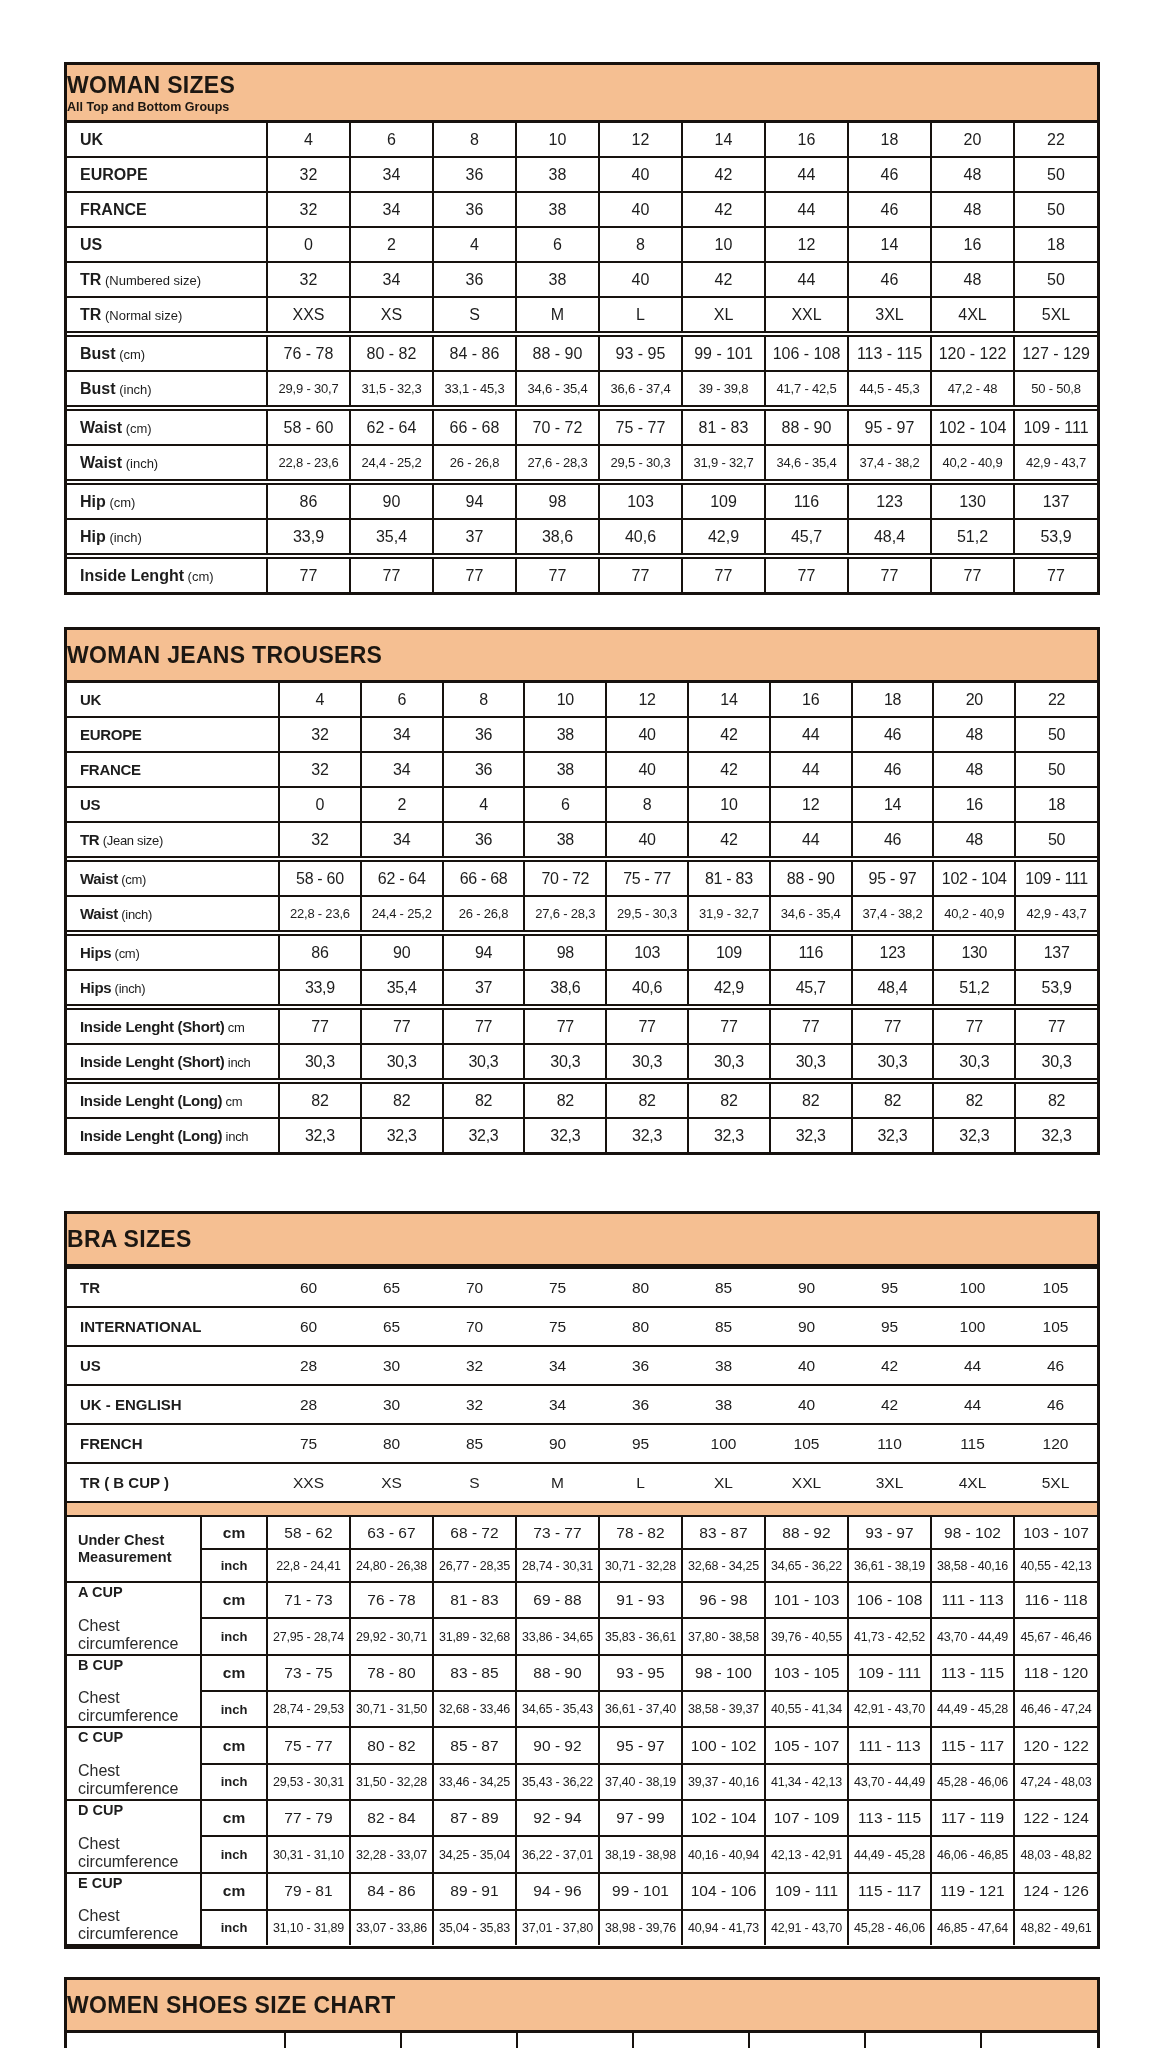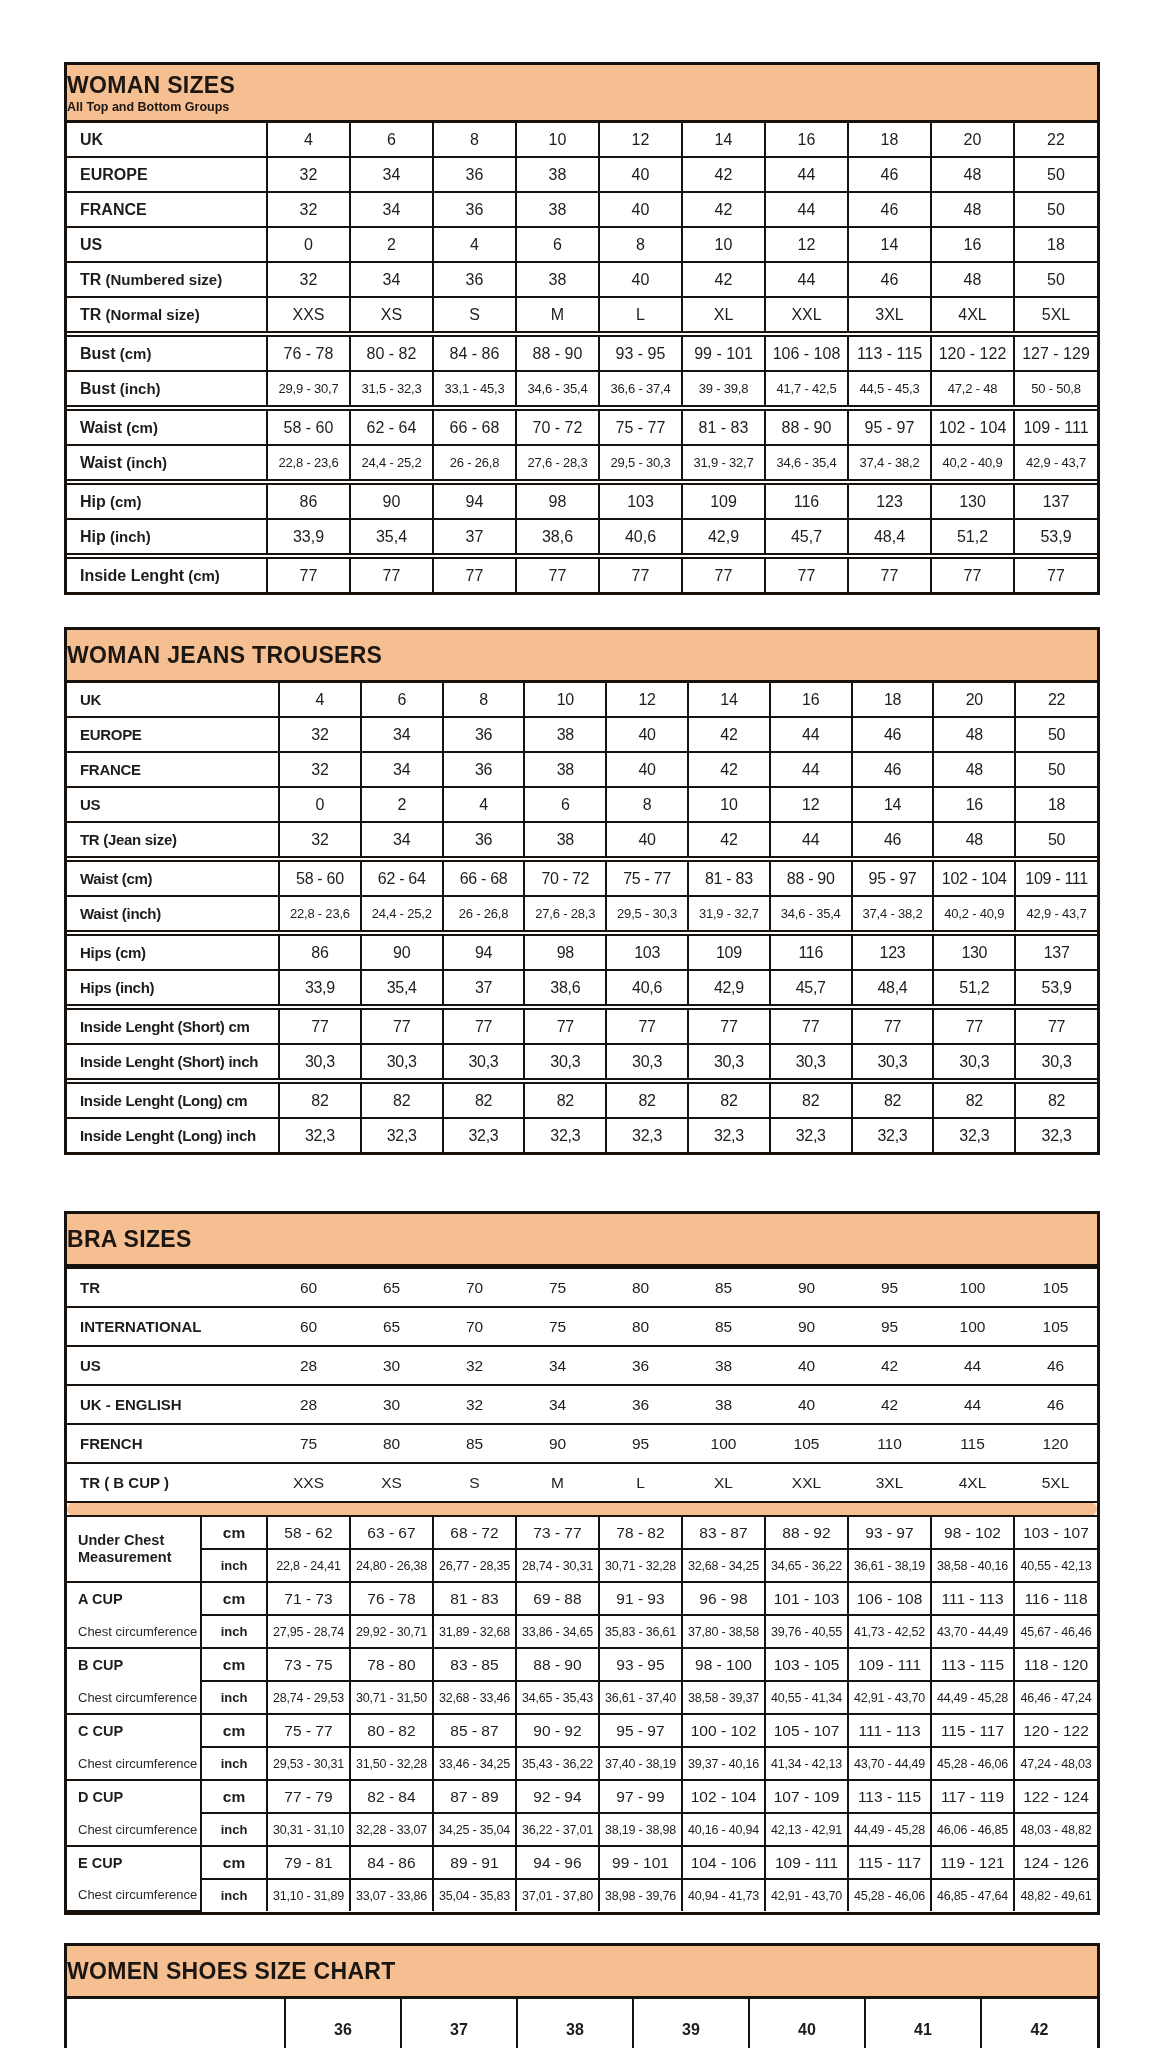"UK" .grid td:first-child { border-radius: 8px -> none }
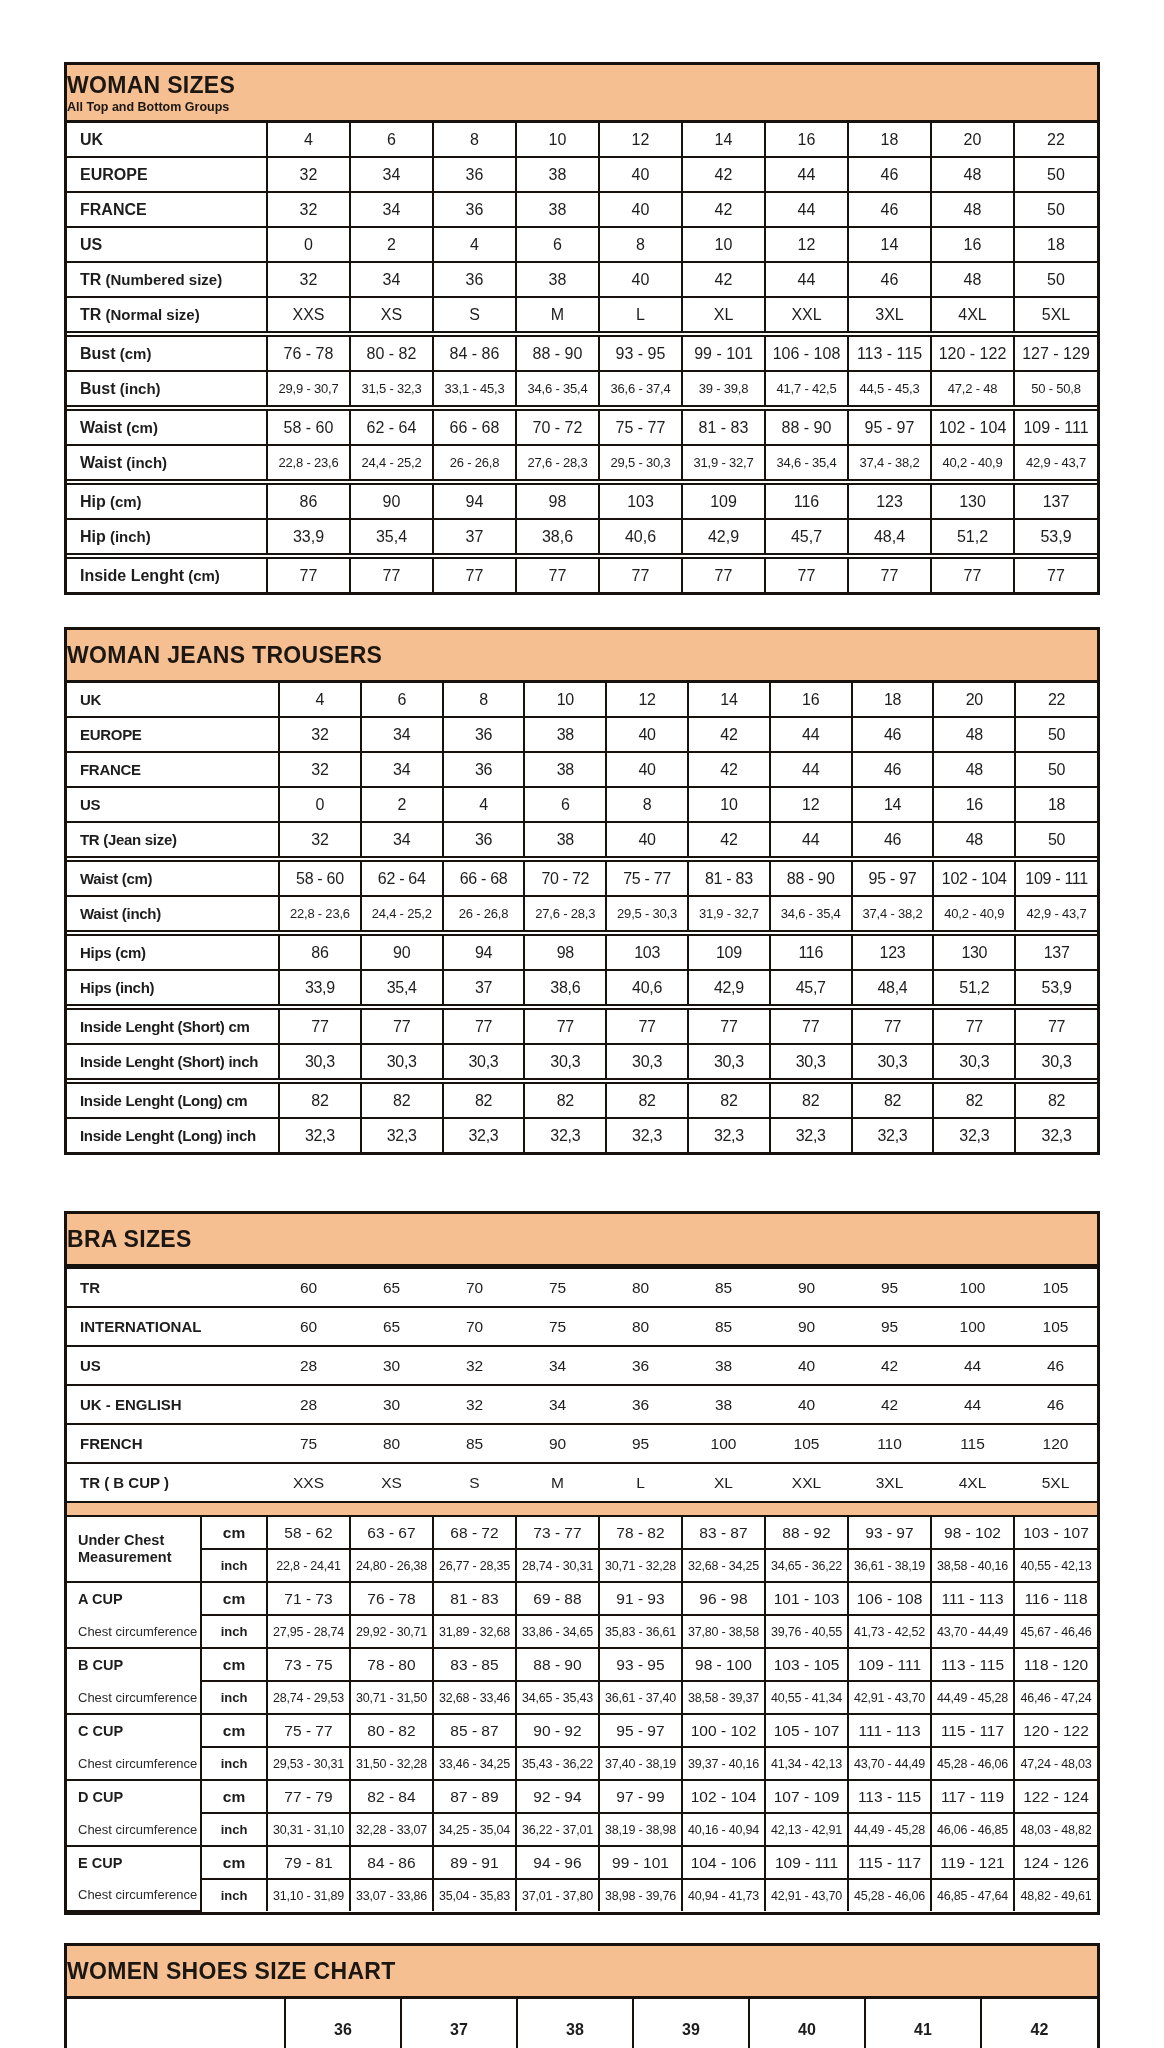"(Numbered size)" .grid .note { font-size: 15px -> 13px; font-weight: bold -> normal }
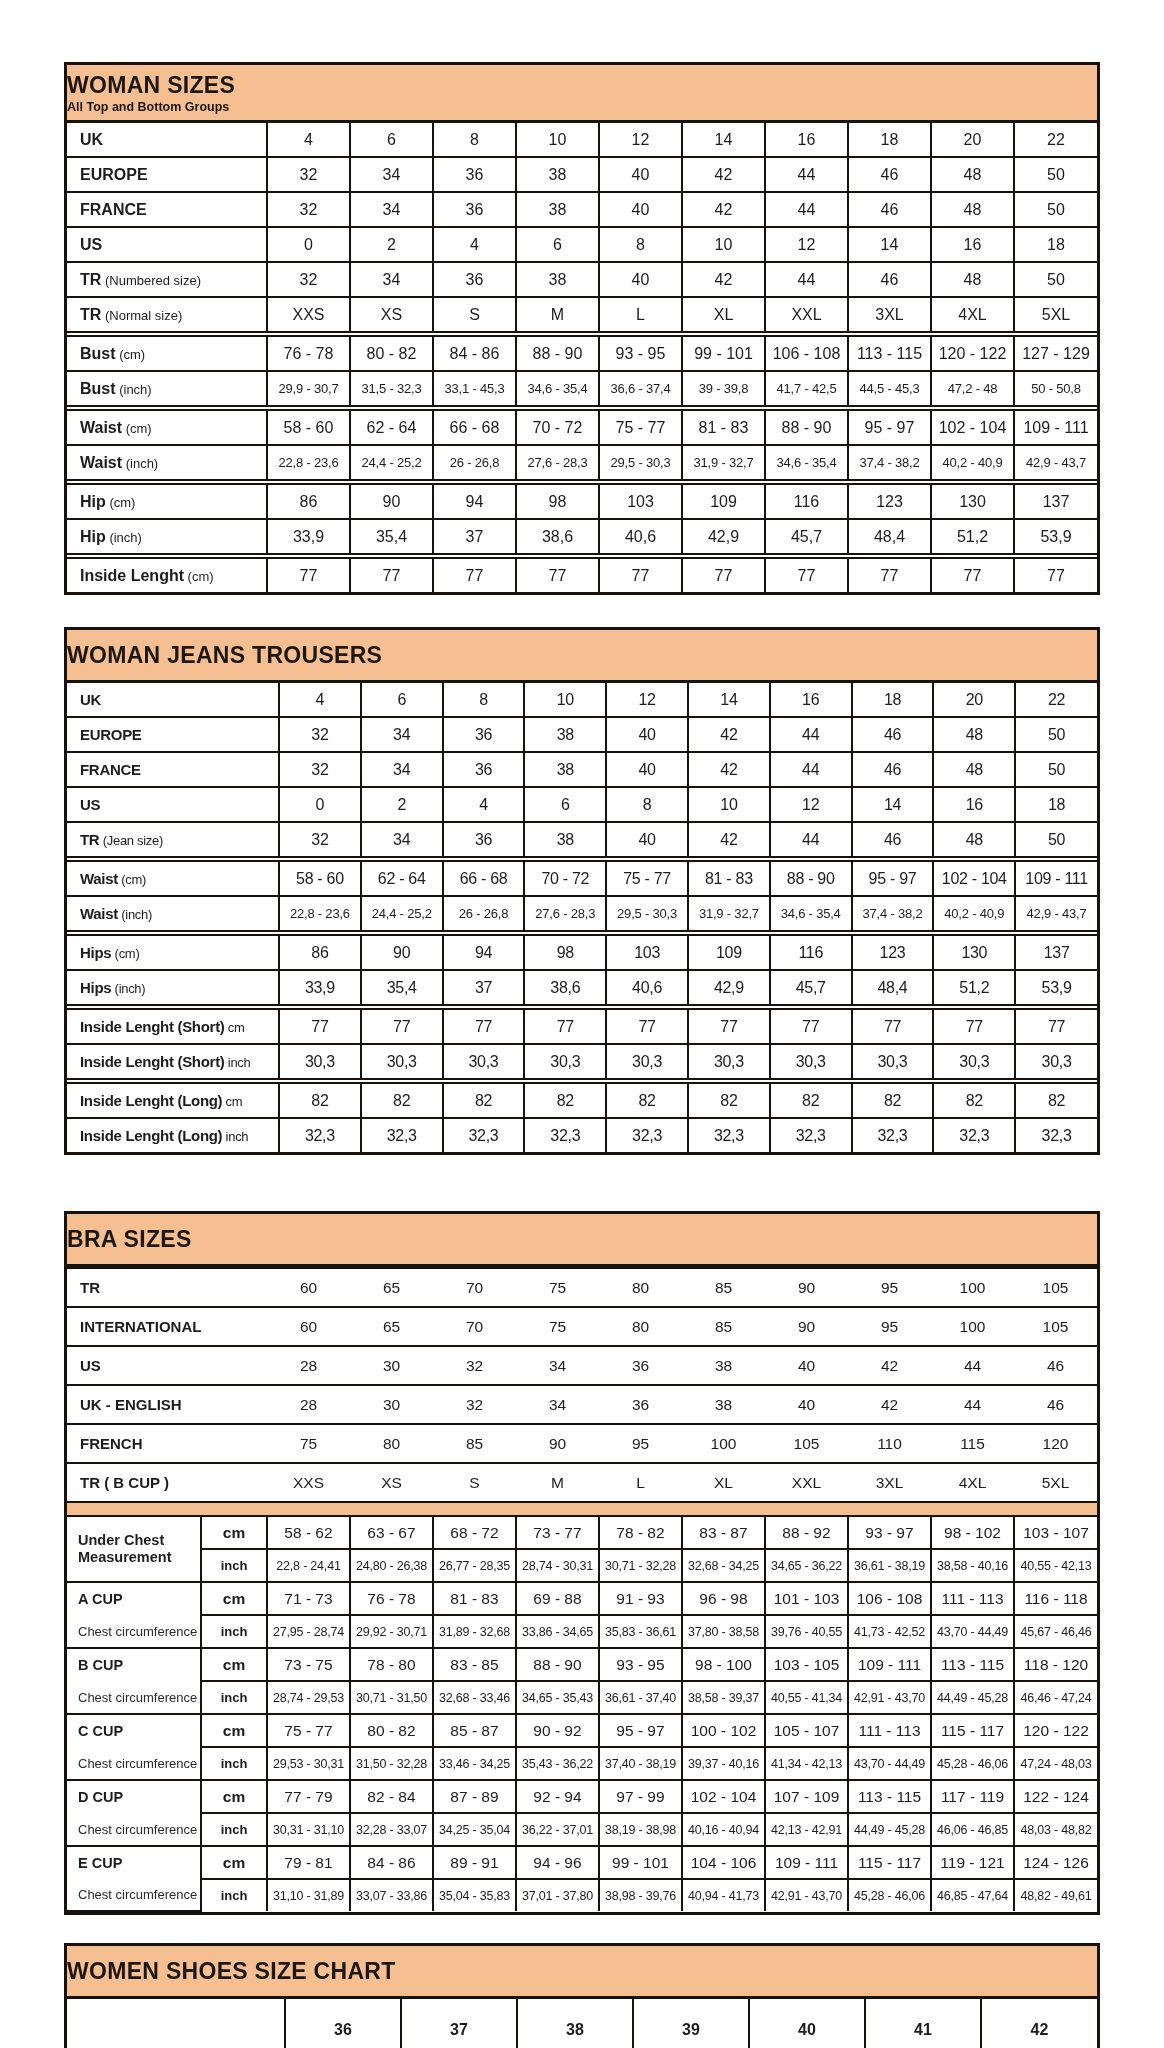"Chest circumference" .bra .cs { font-size: 13px -> 16px }
